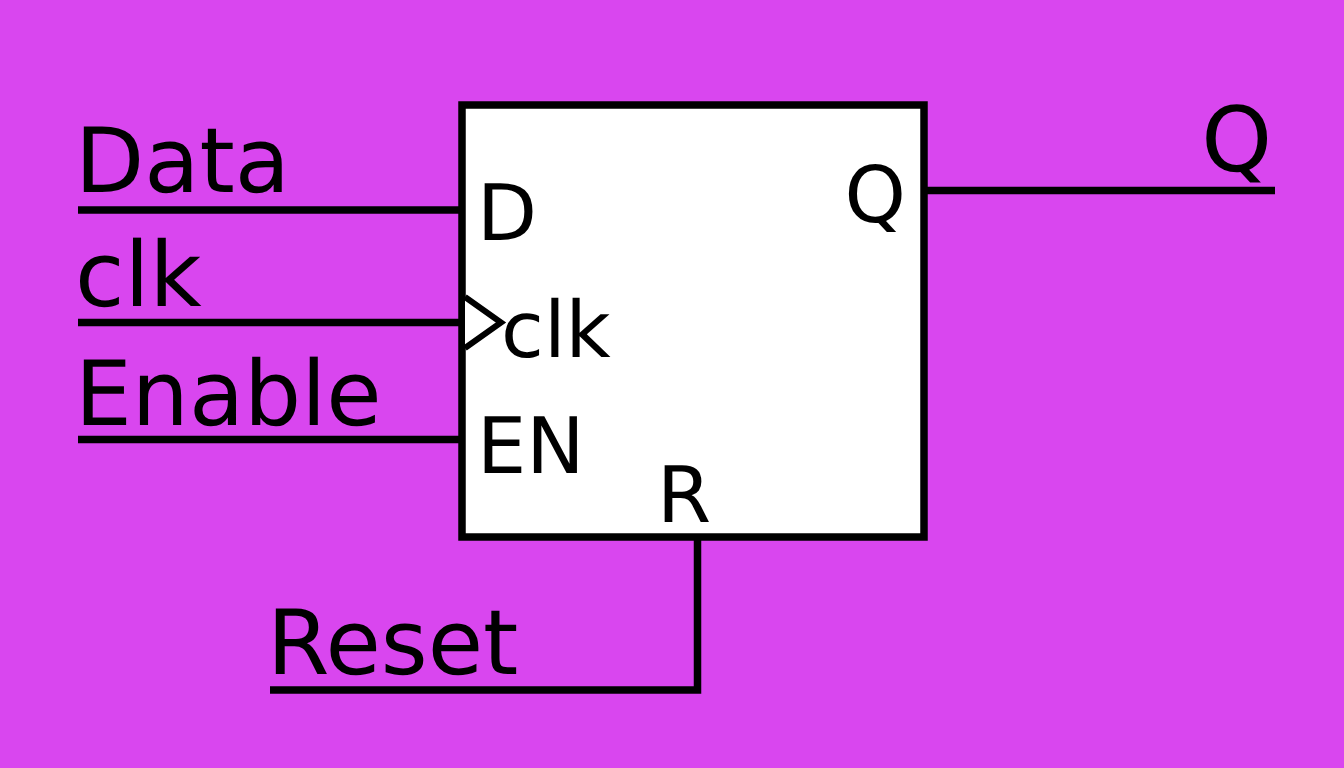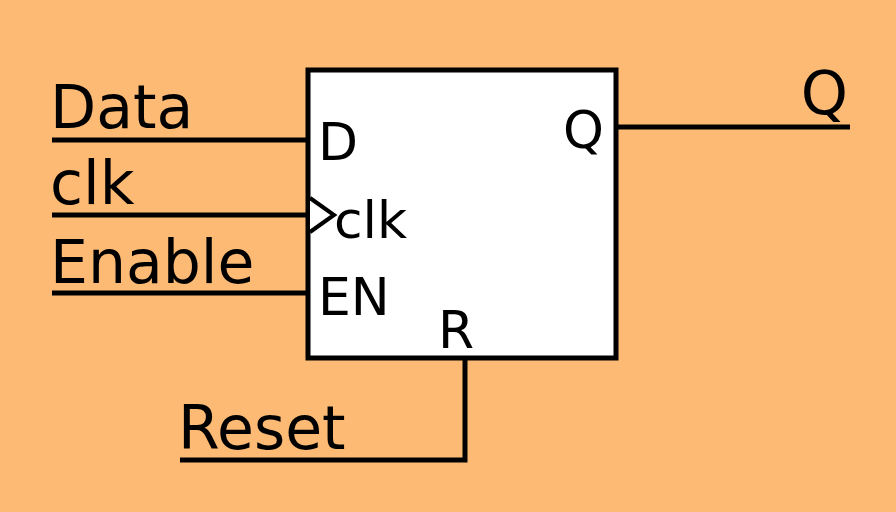"Data" #canvas { background: #fdba74 -> #d946ef }
